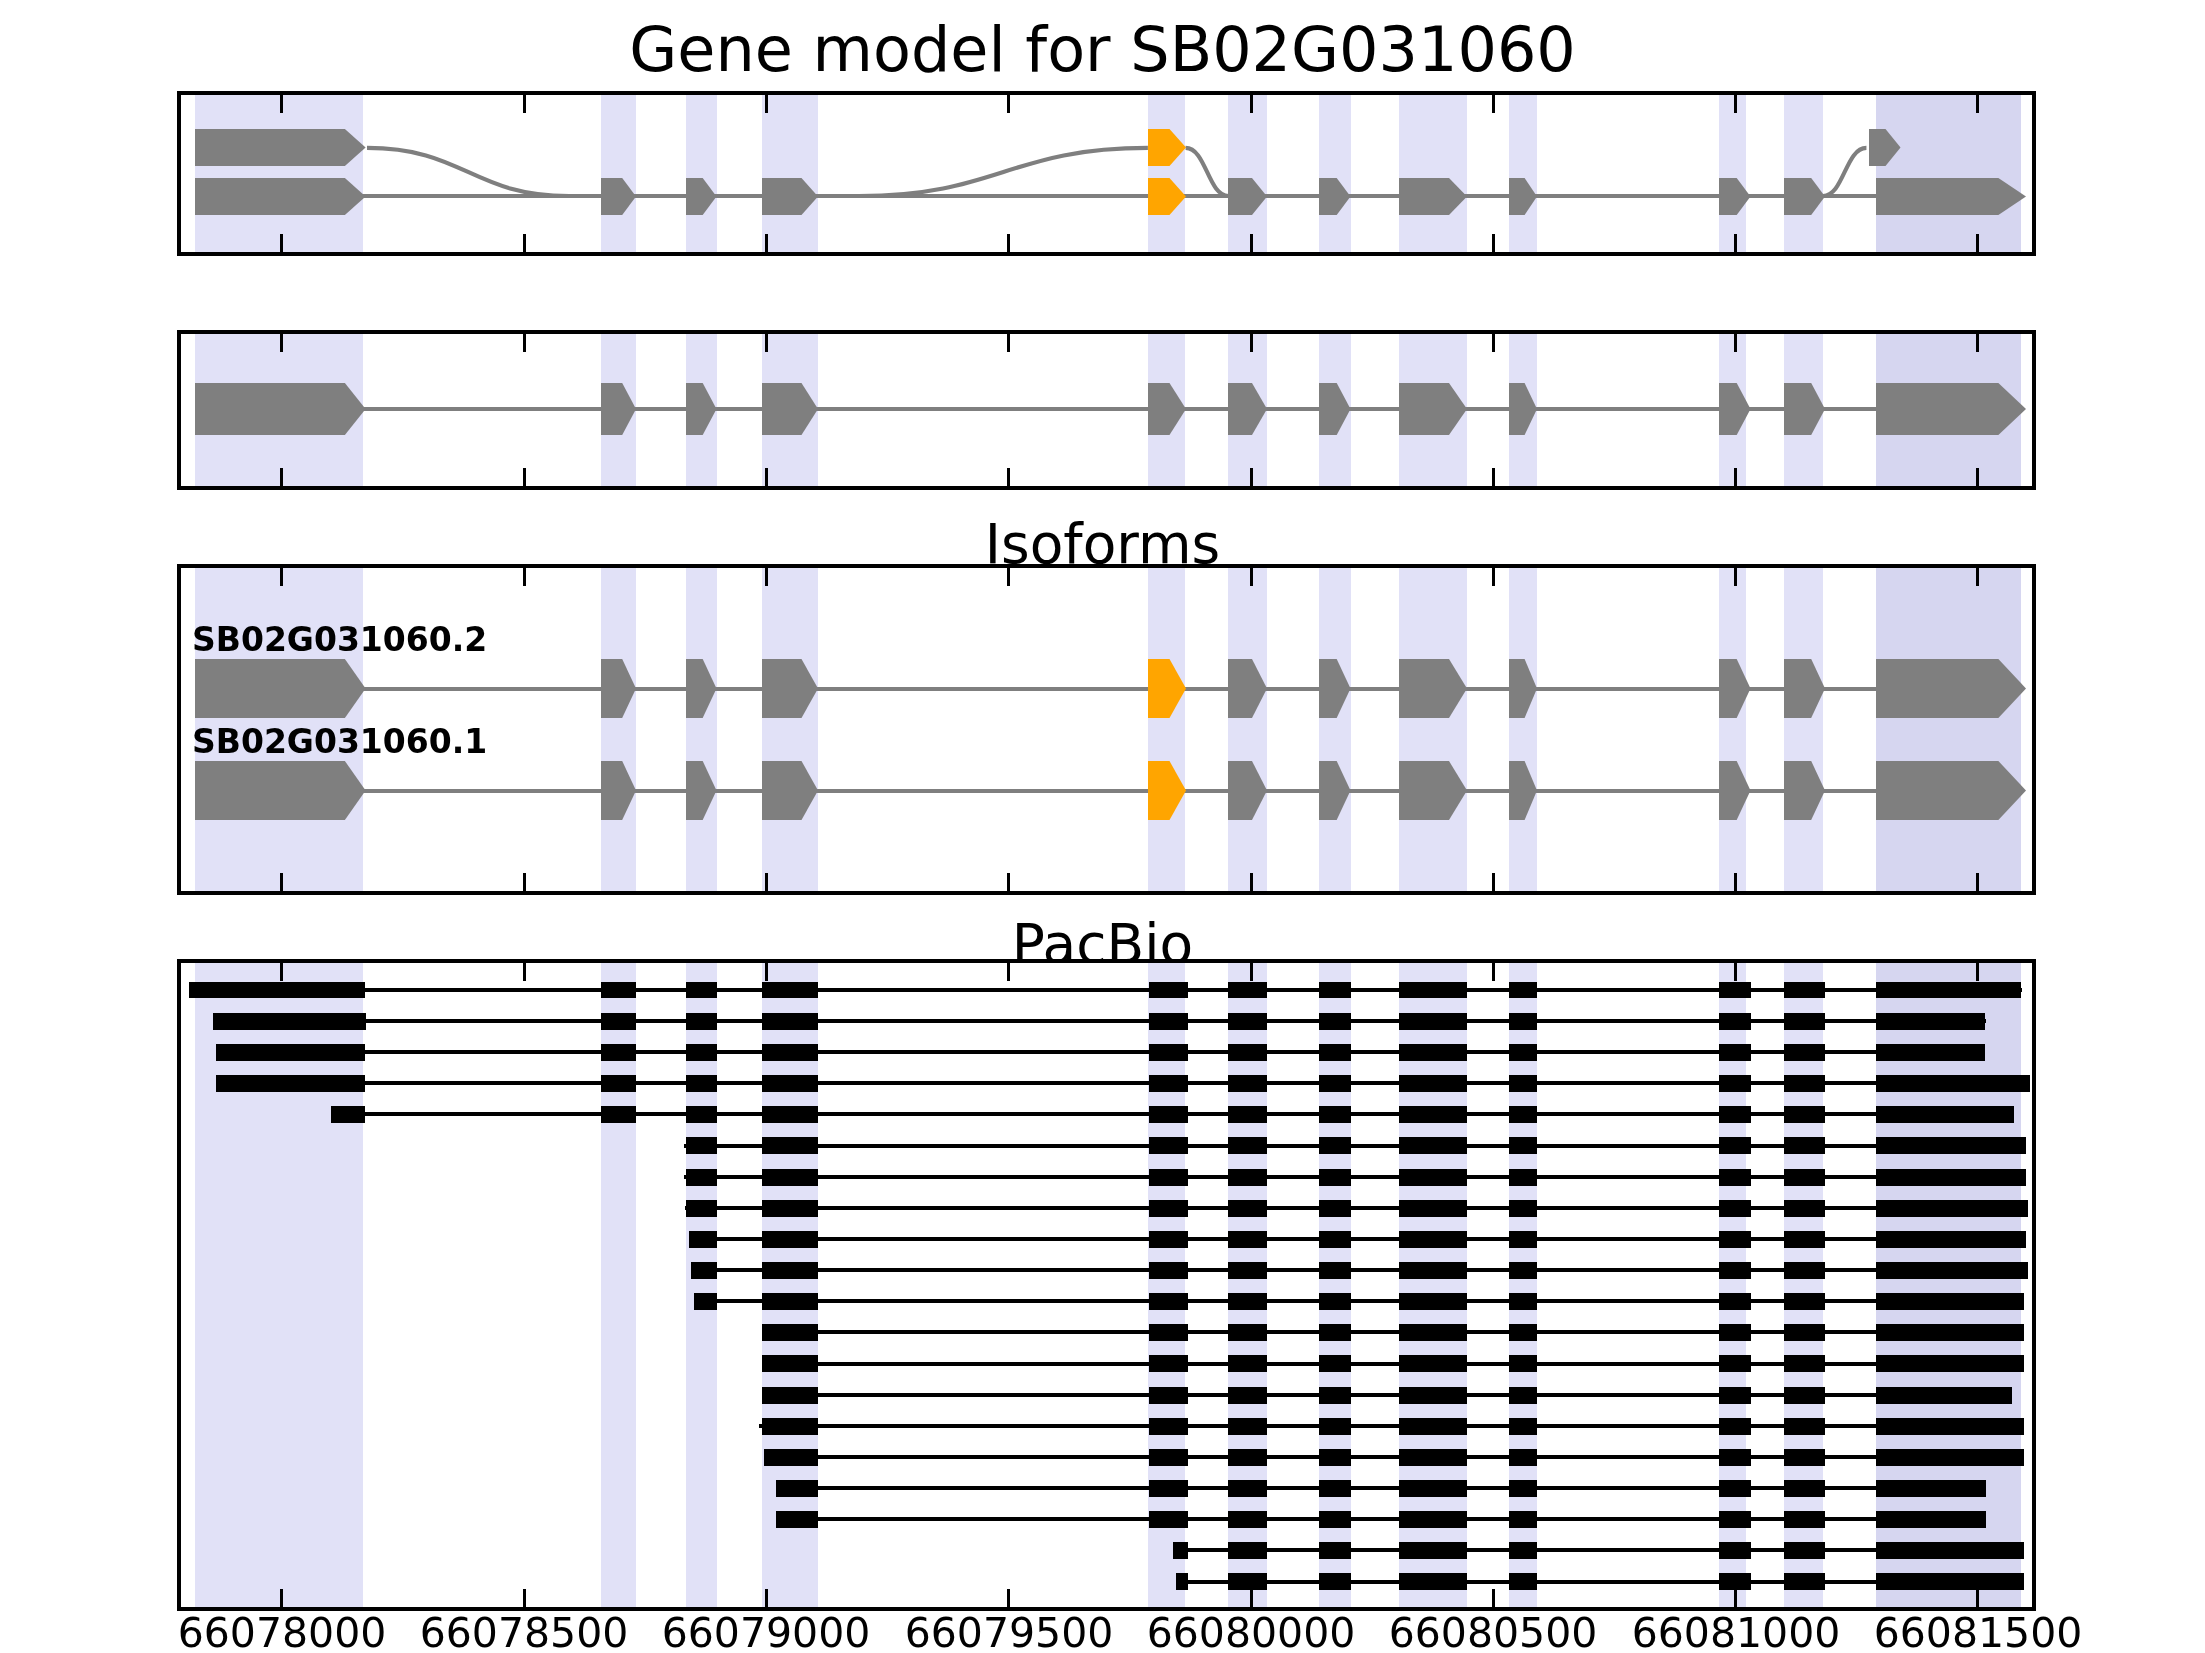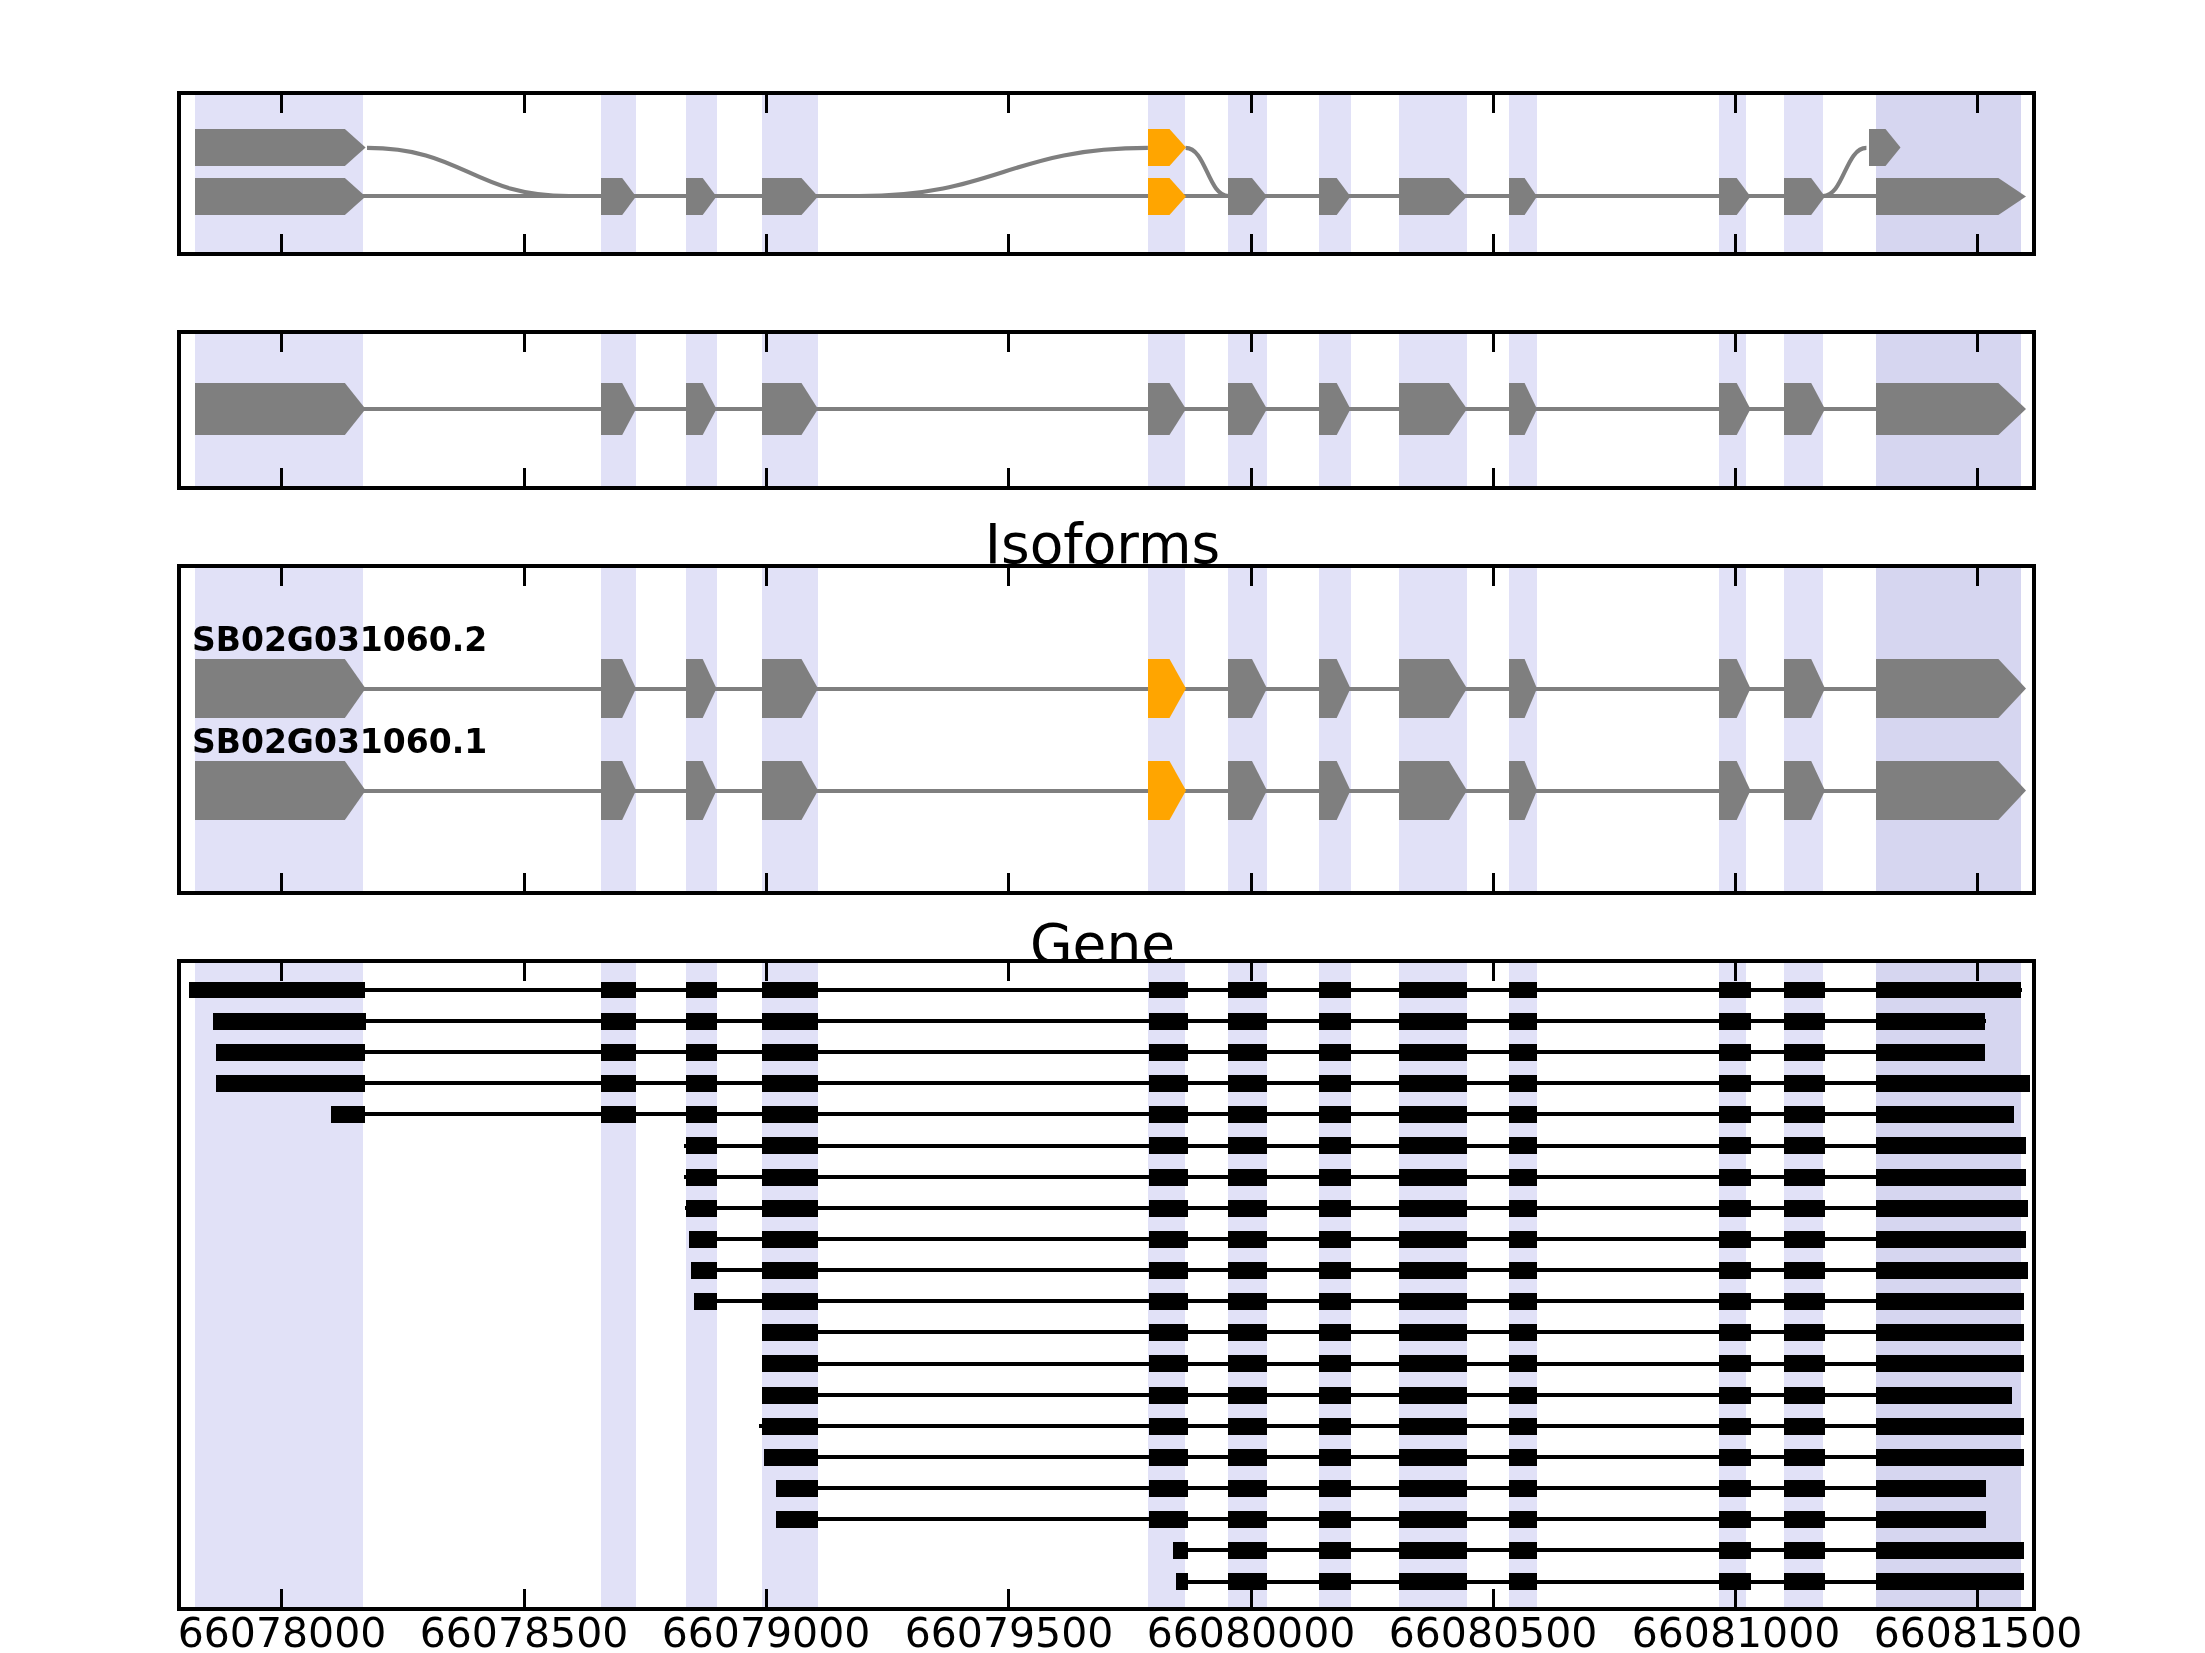"Gene model for SB02G031060" div.fig-title { html: none -> <div>Gene model for SB02G031060</div> }
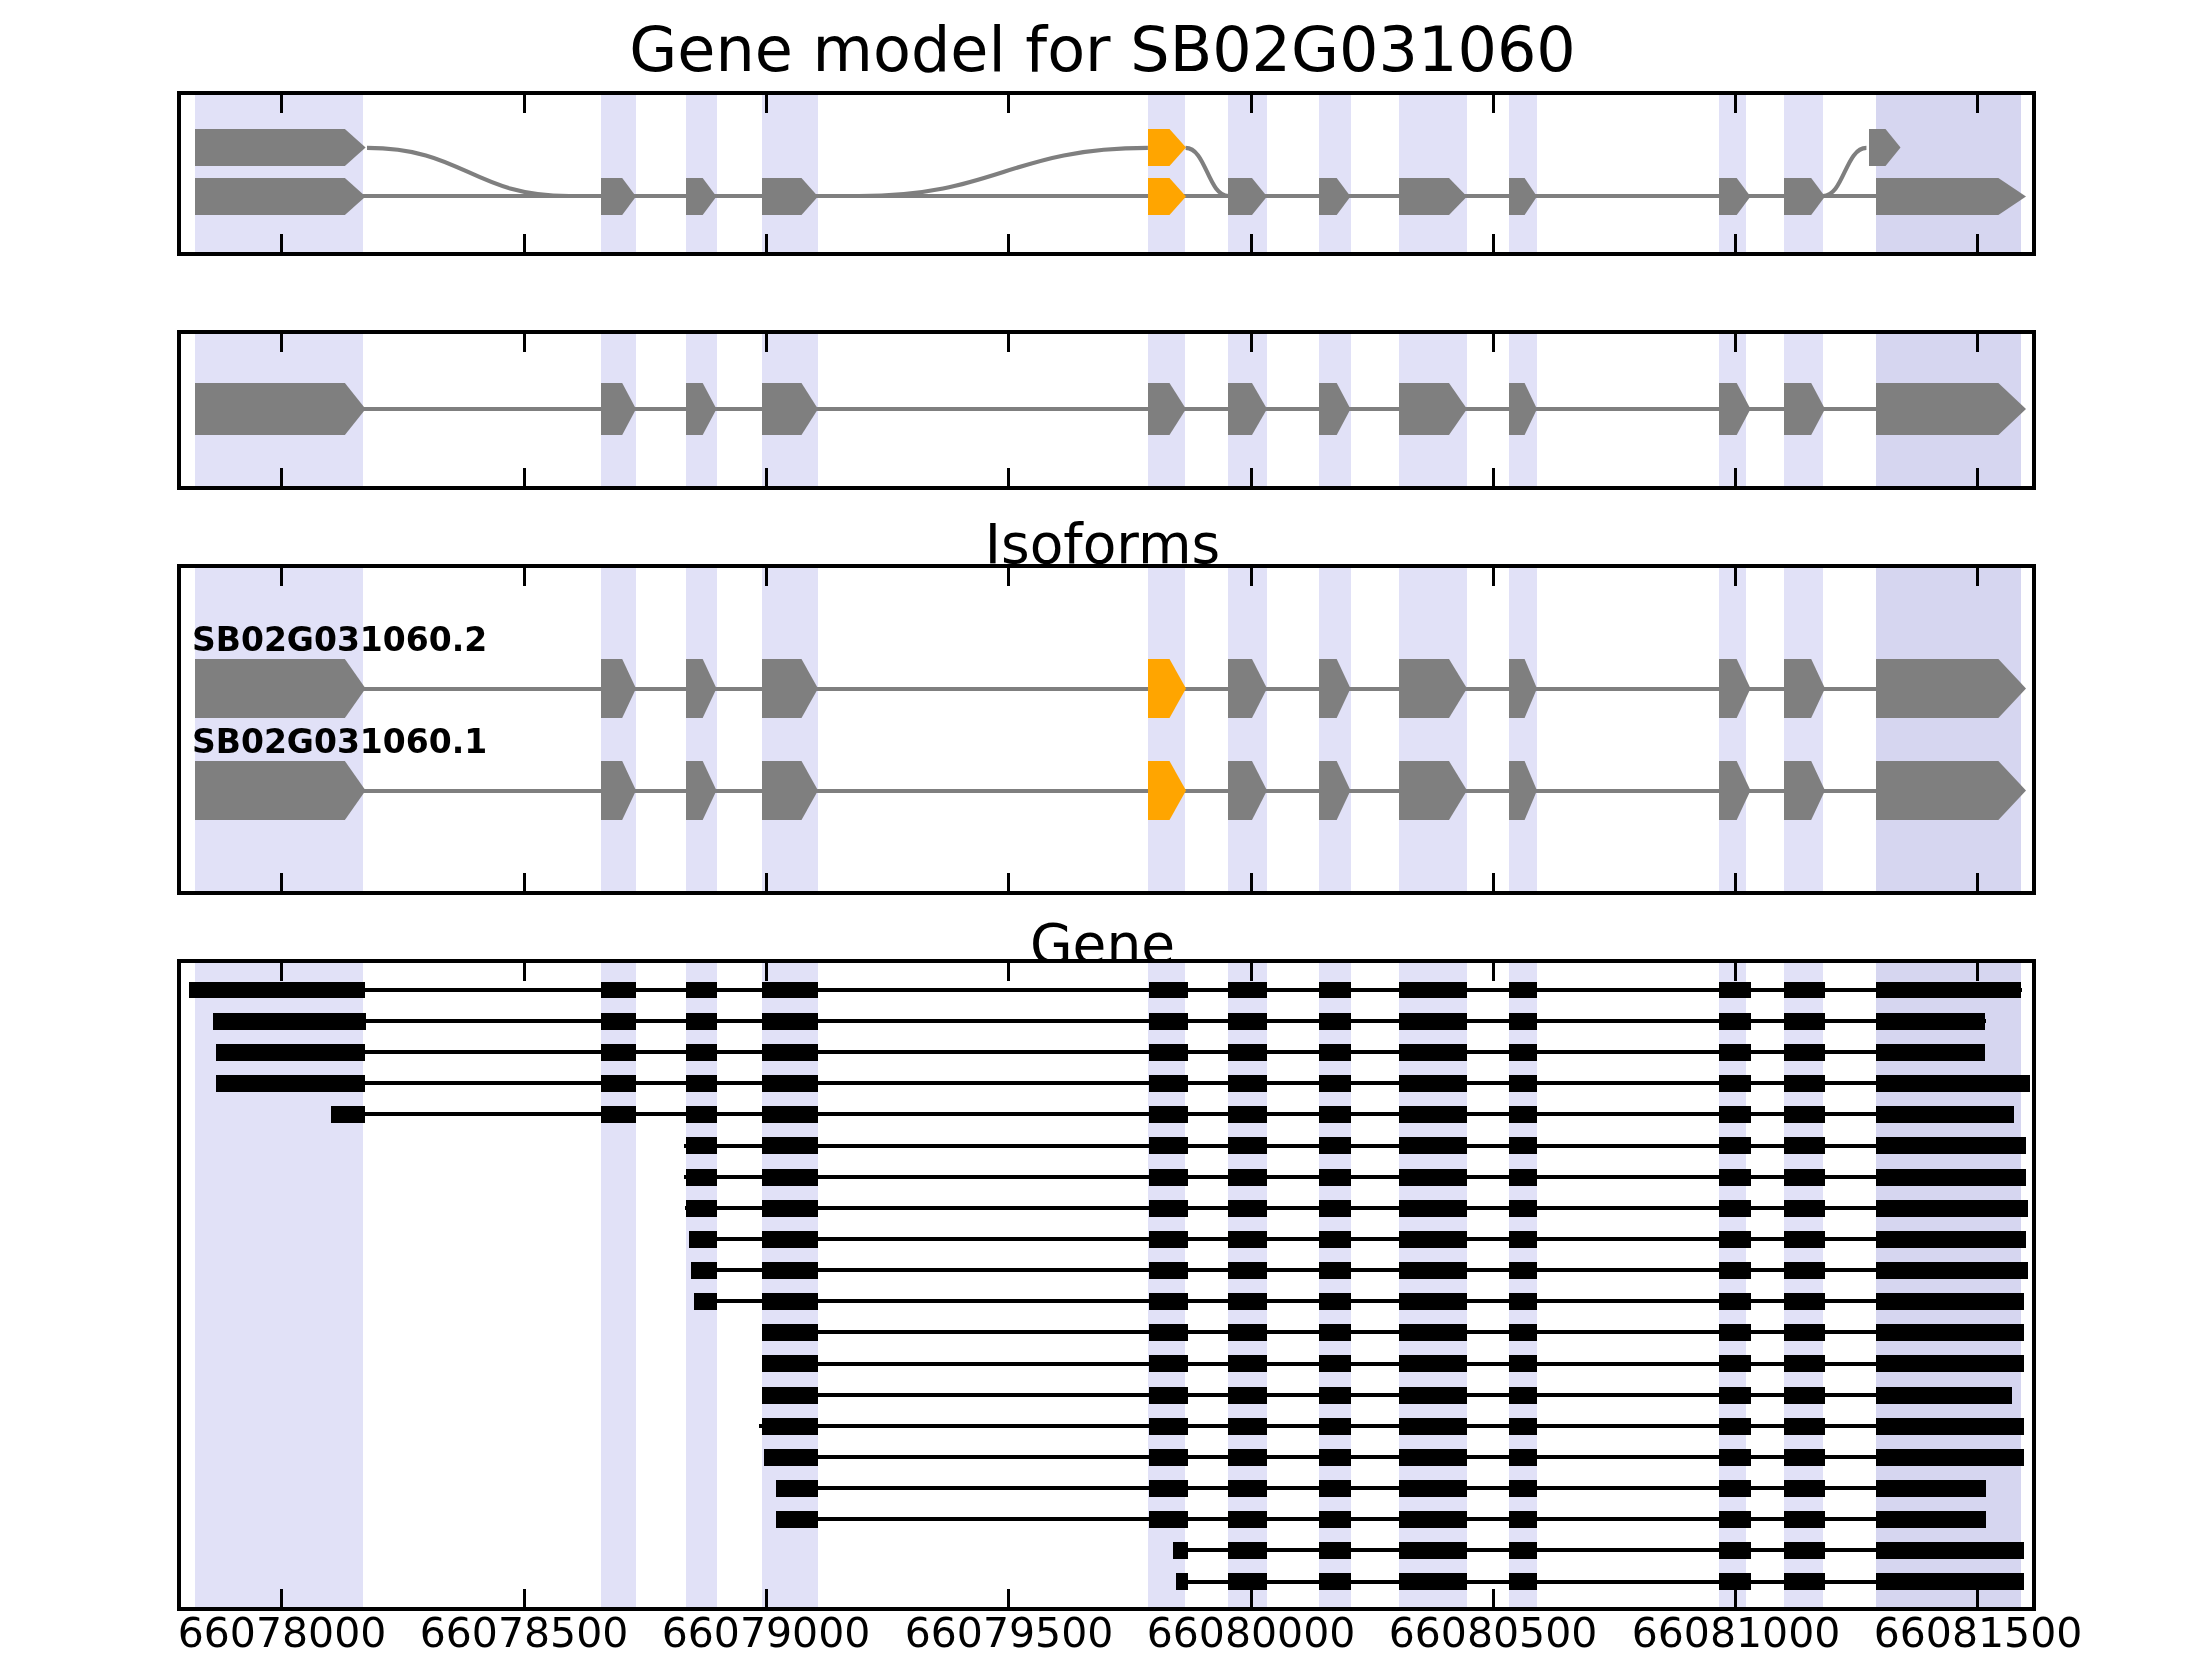"Gene" div.panel-title { text: Gene -> PacBio }
